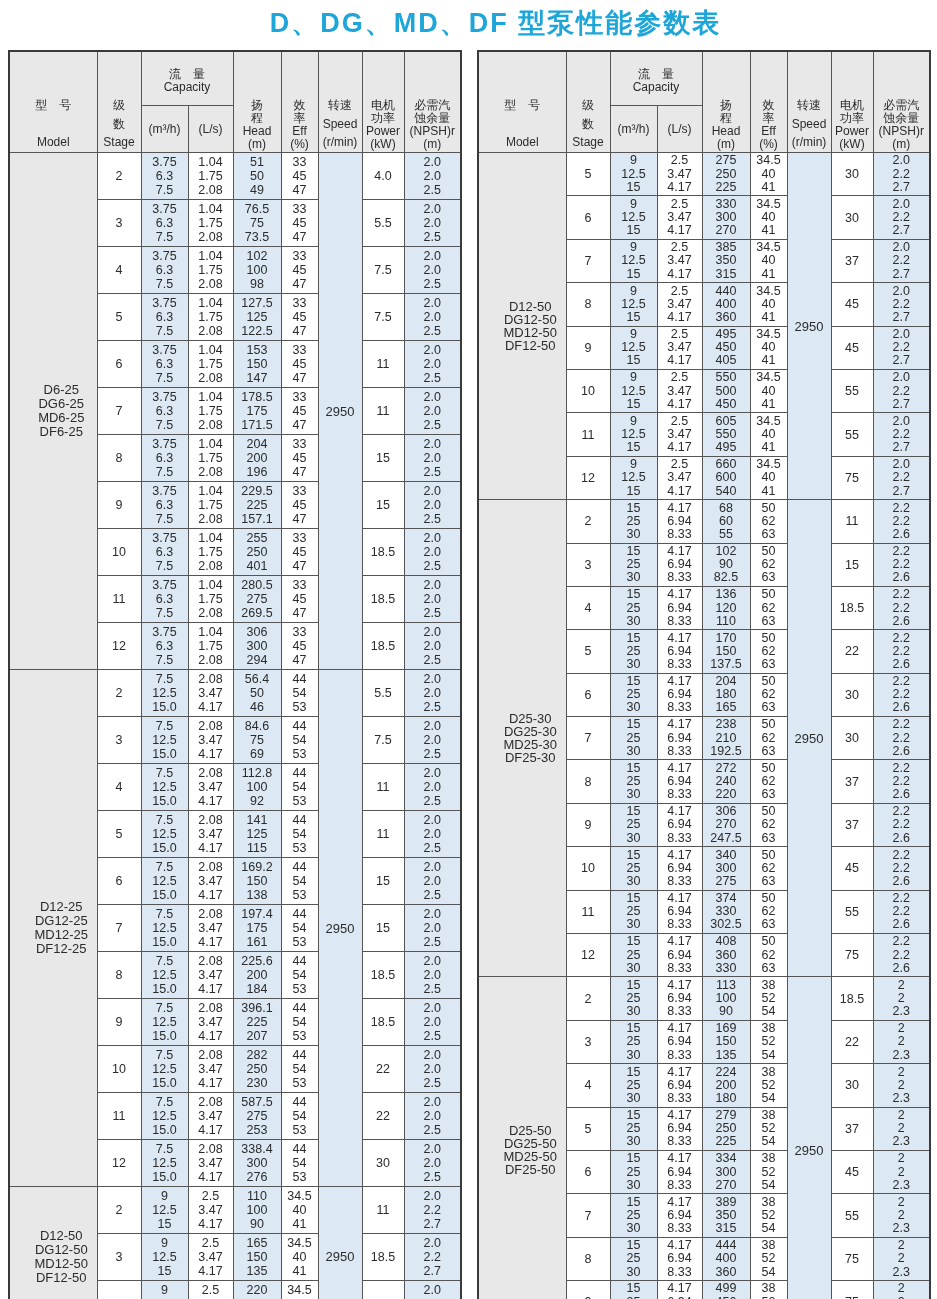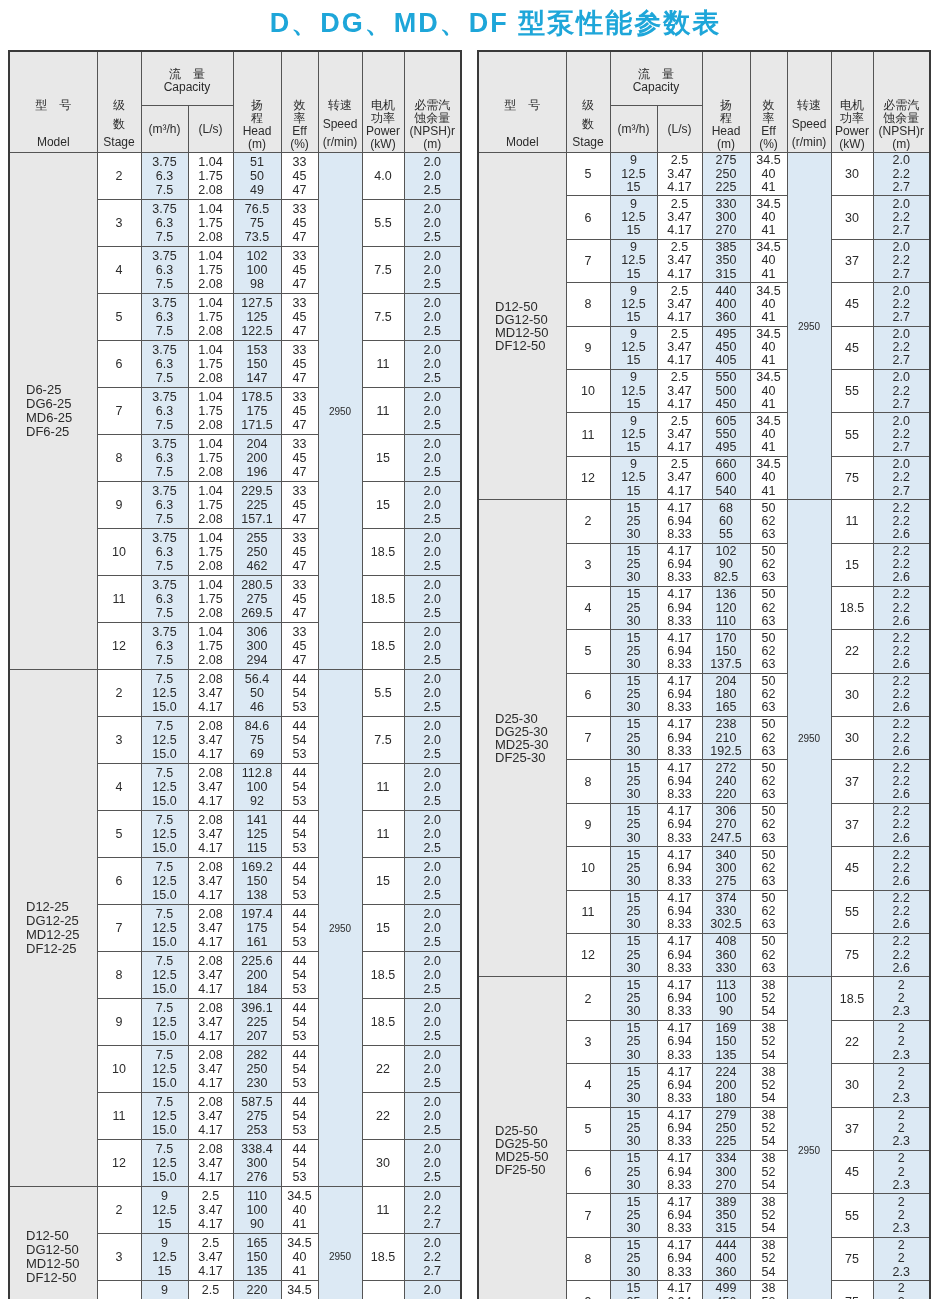"D12-50" td.model { text-align: left -> center }
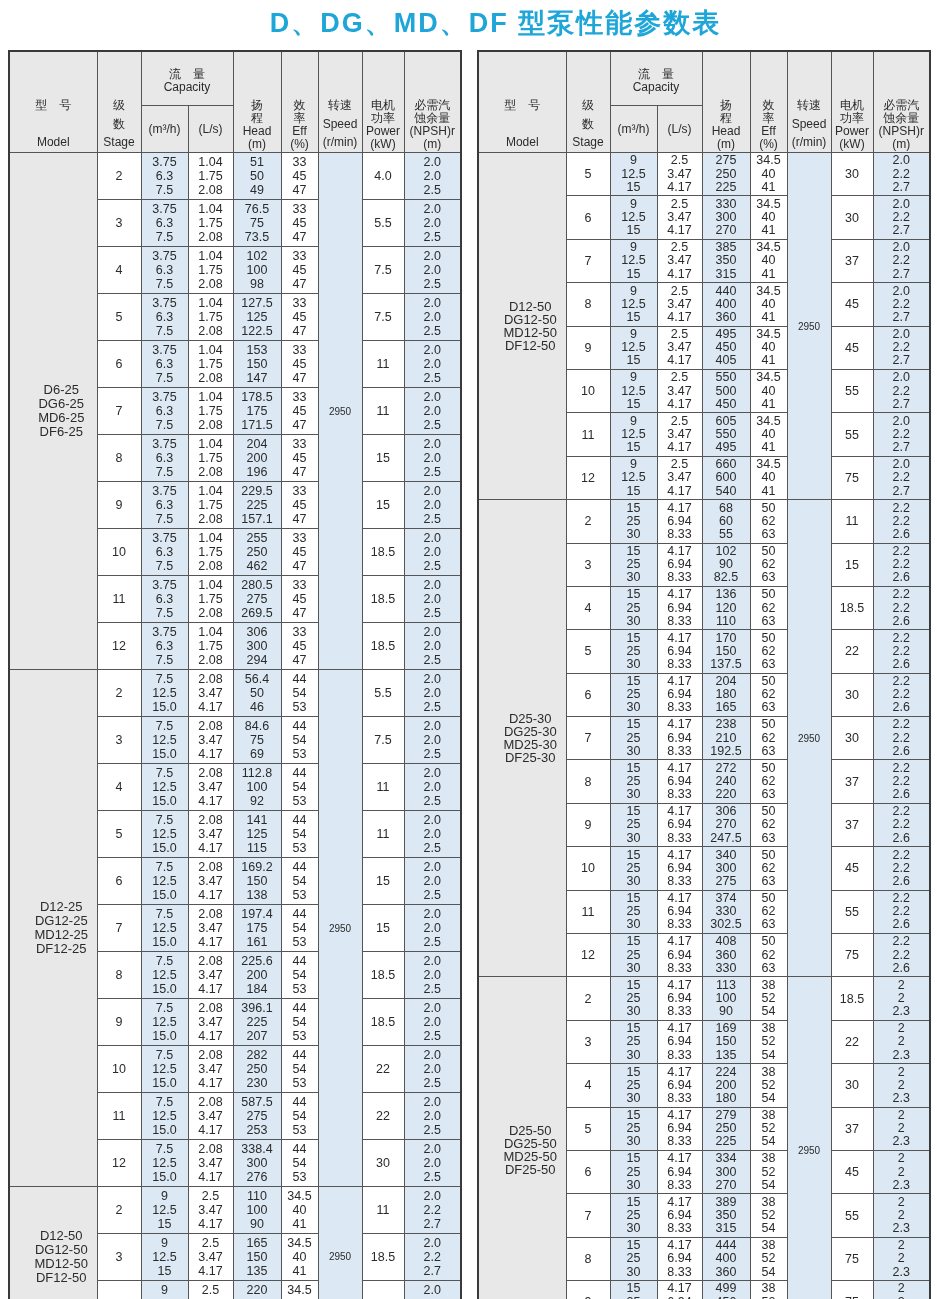"2950" td.speed { font-size: 10px -> 13px }
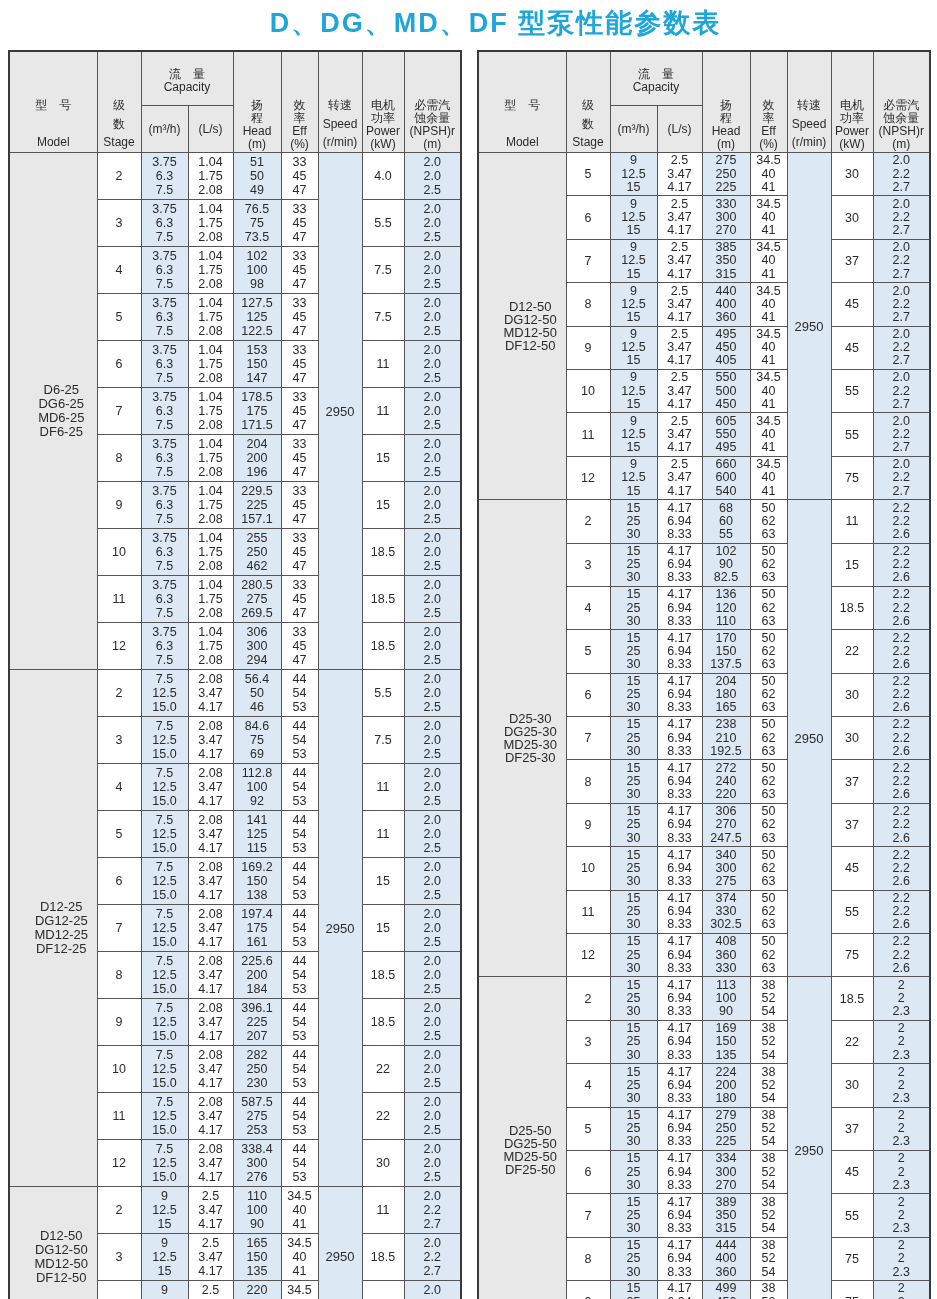"462" div { text: 462 -> 401 }
